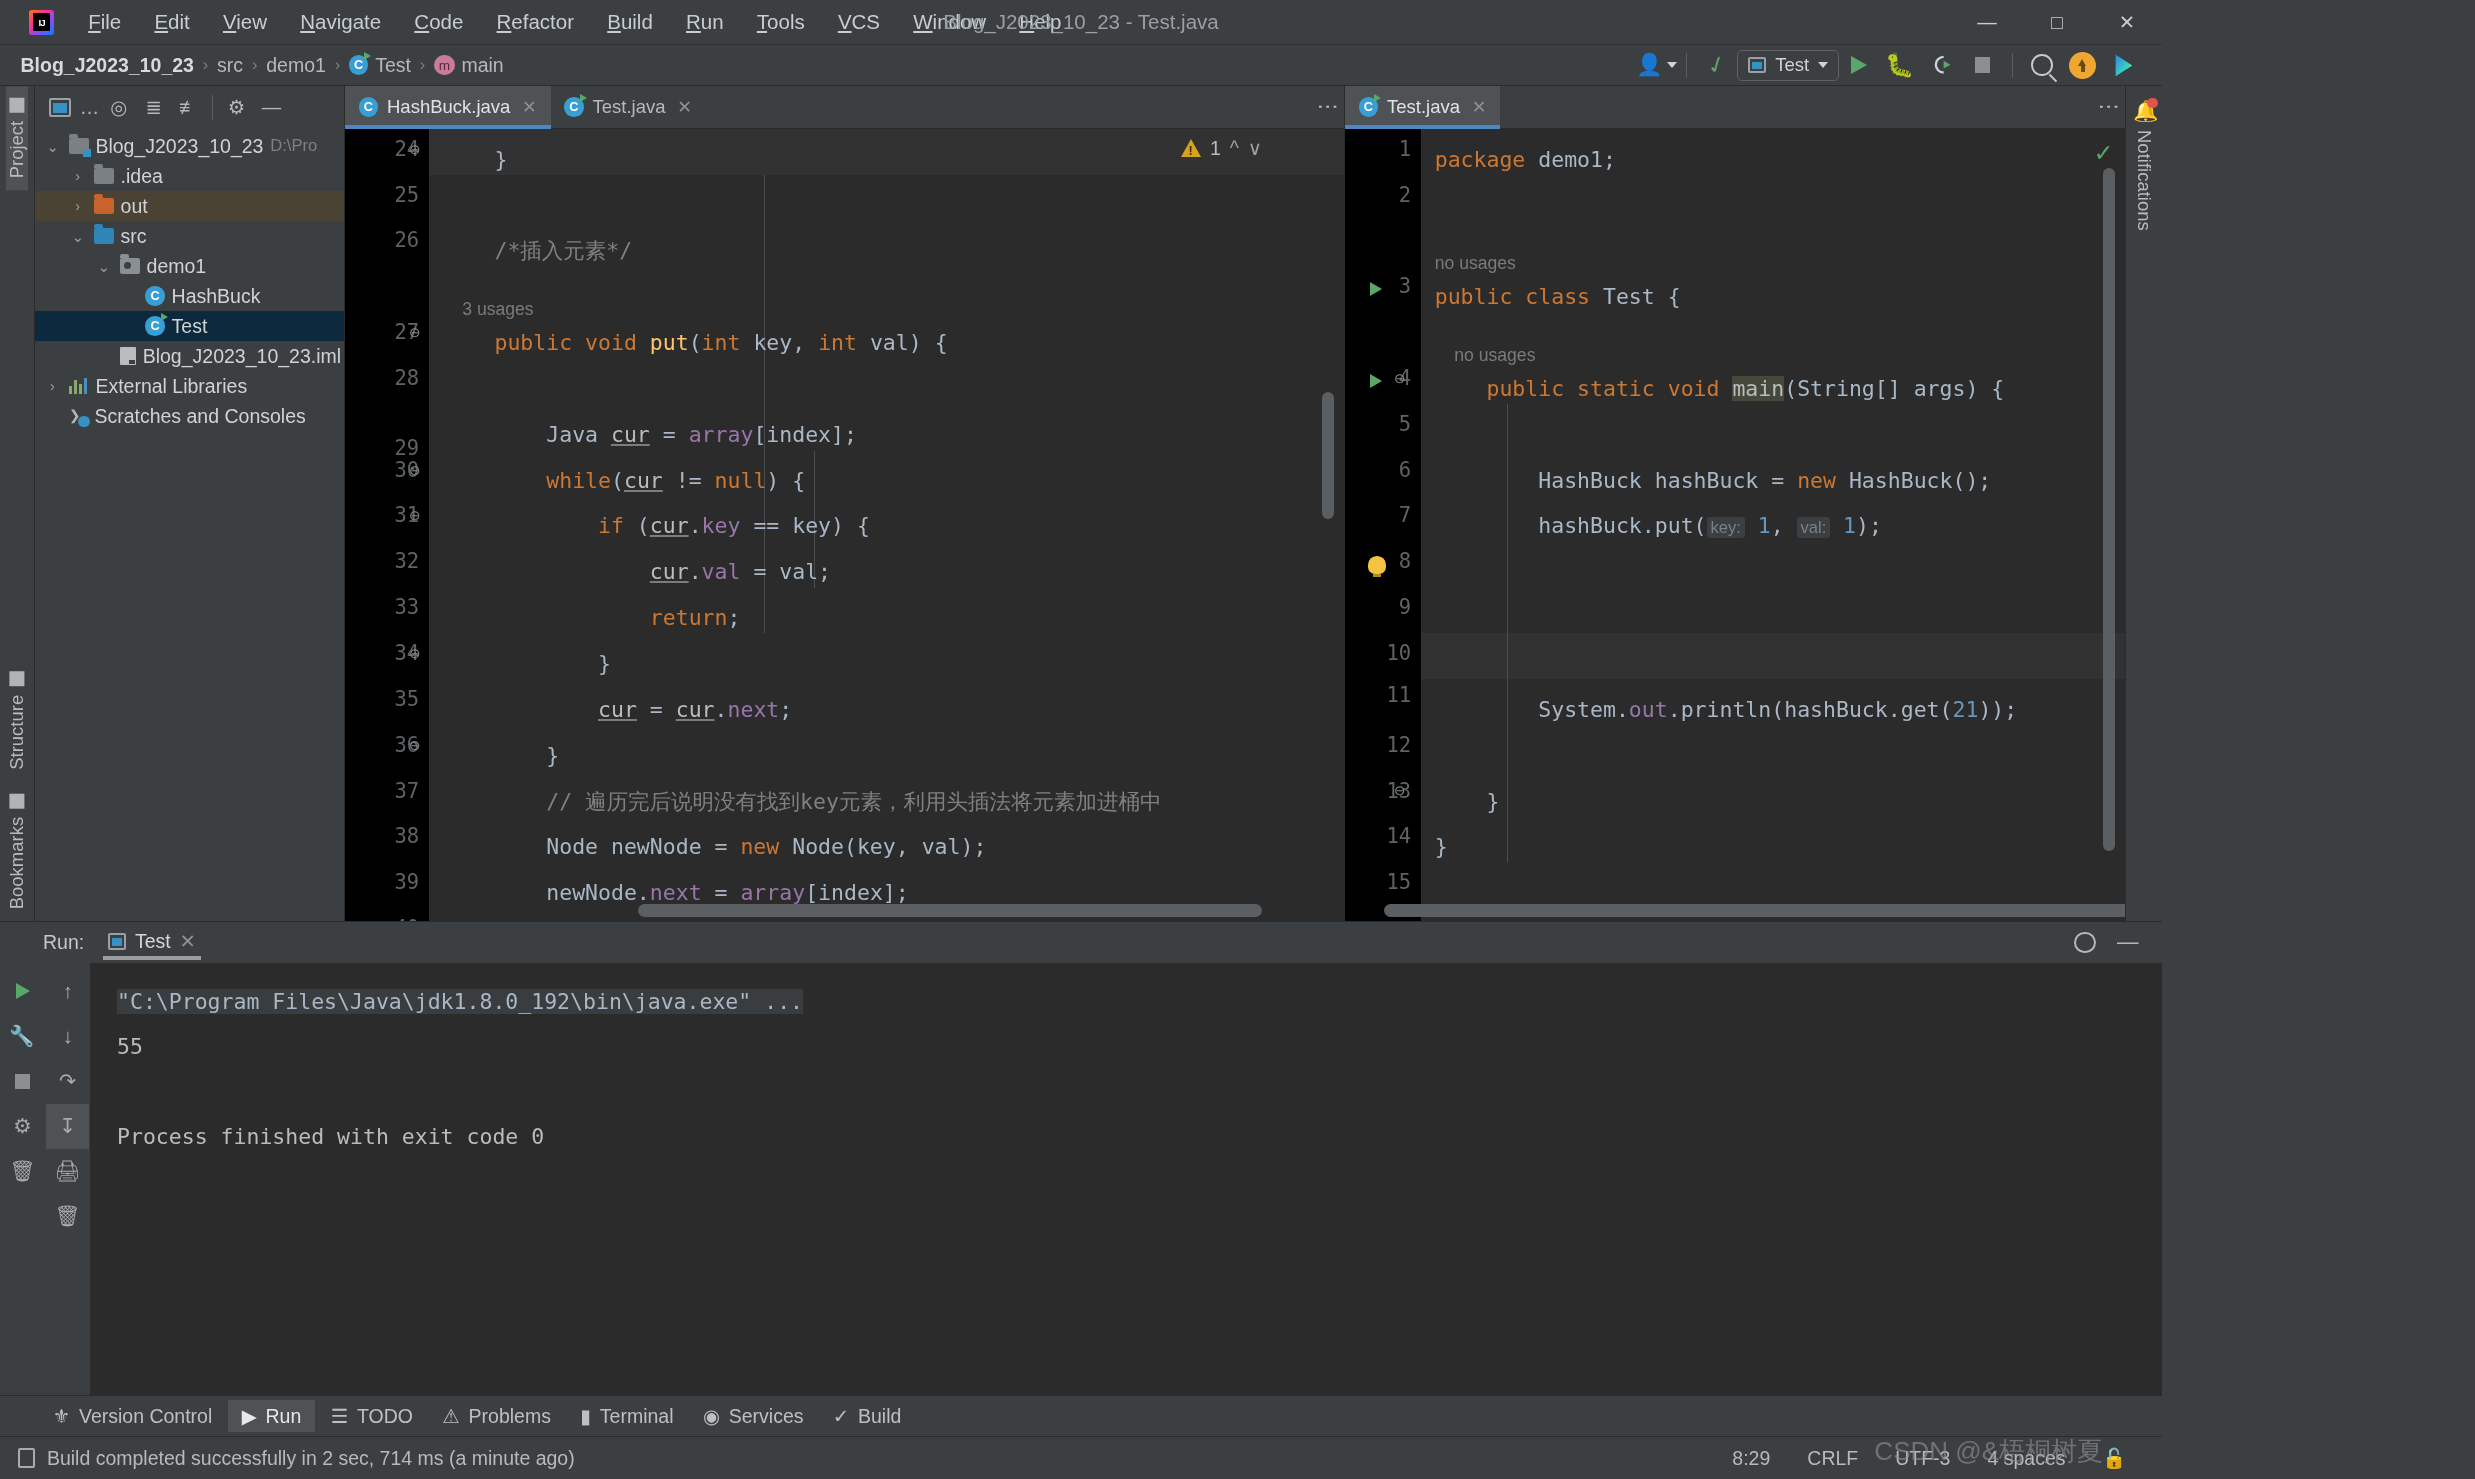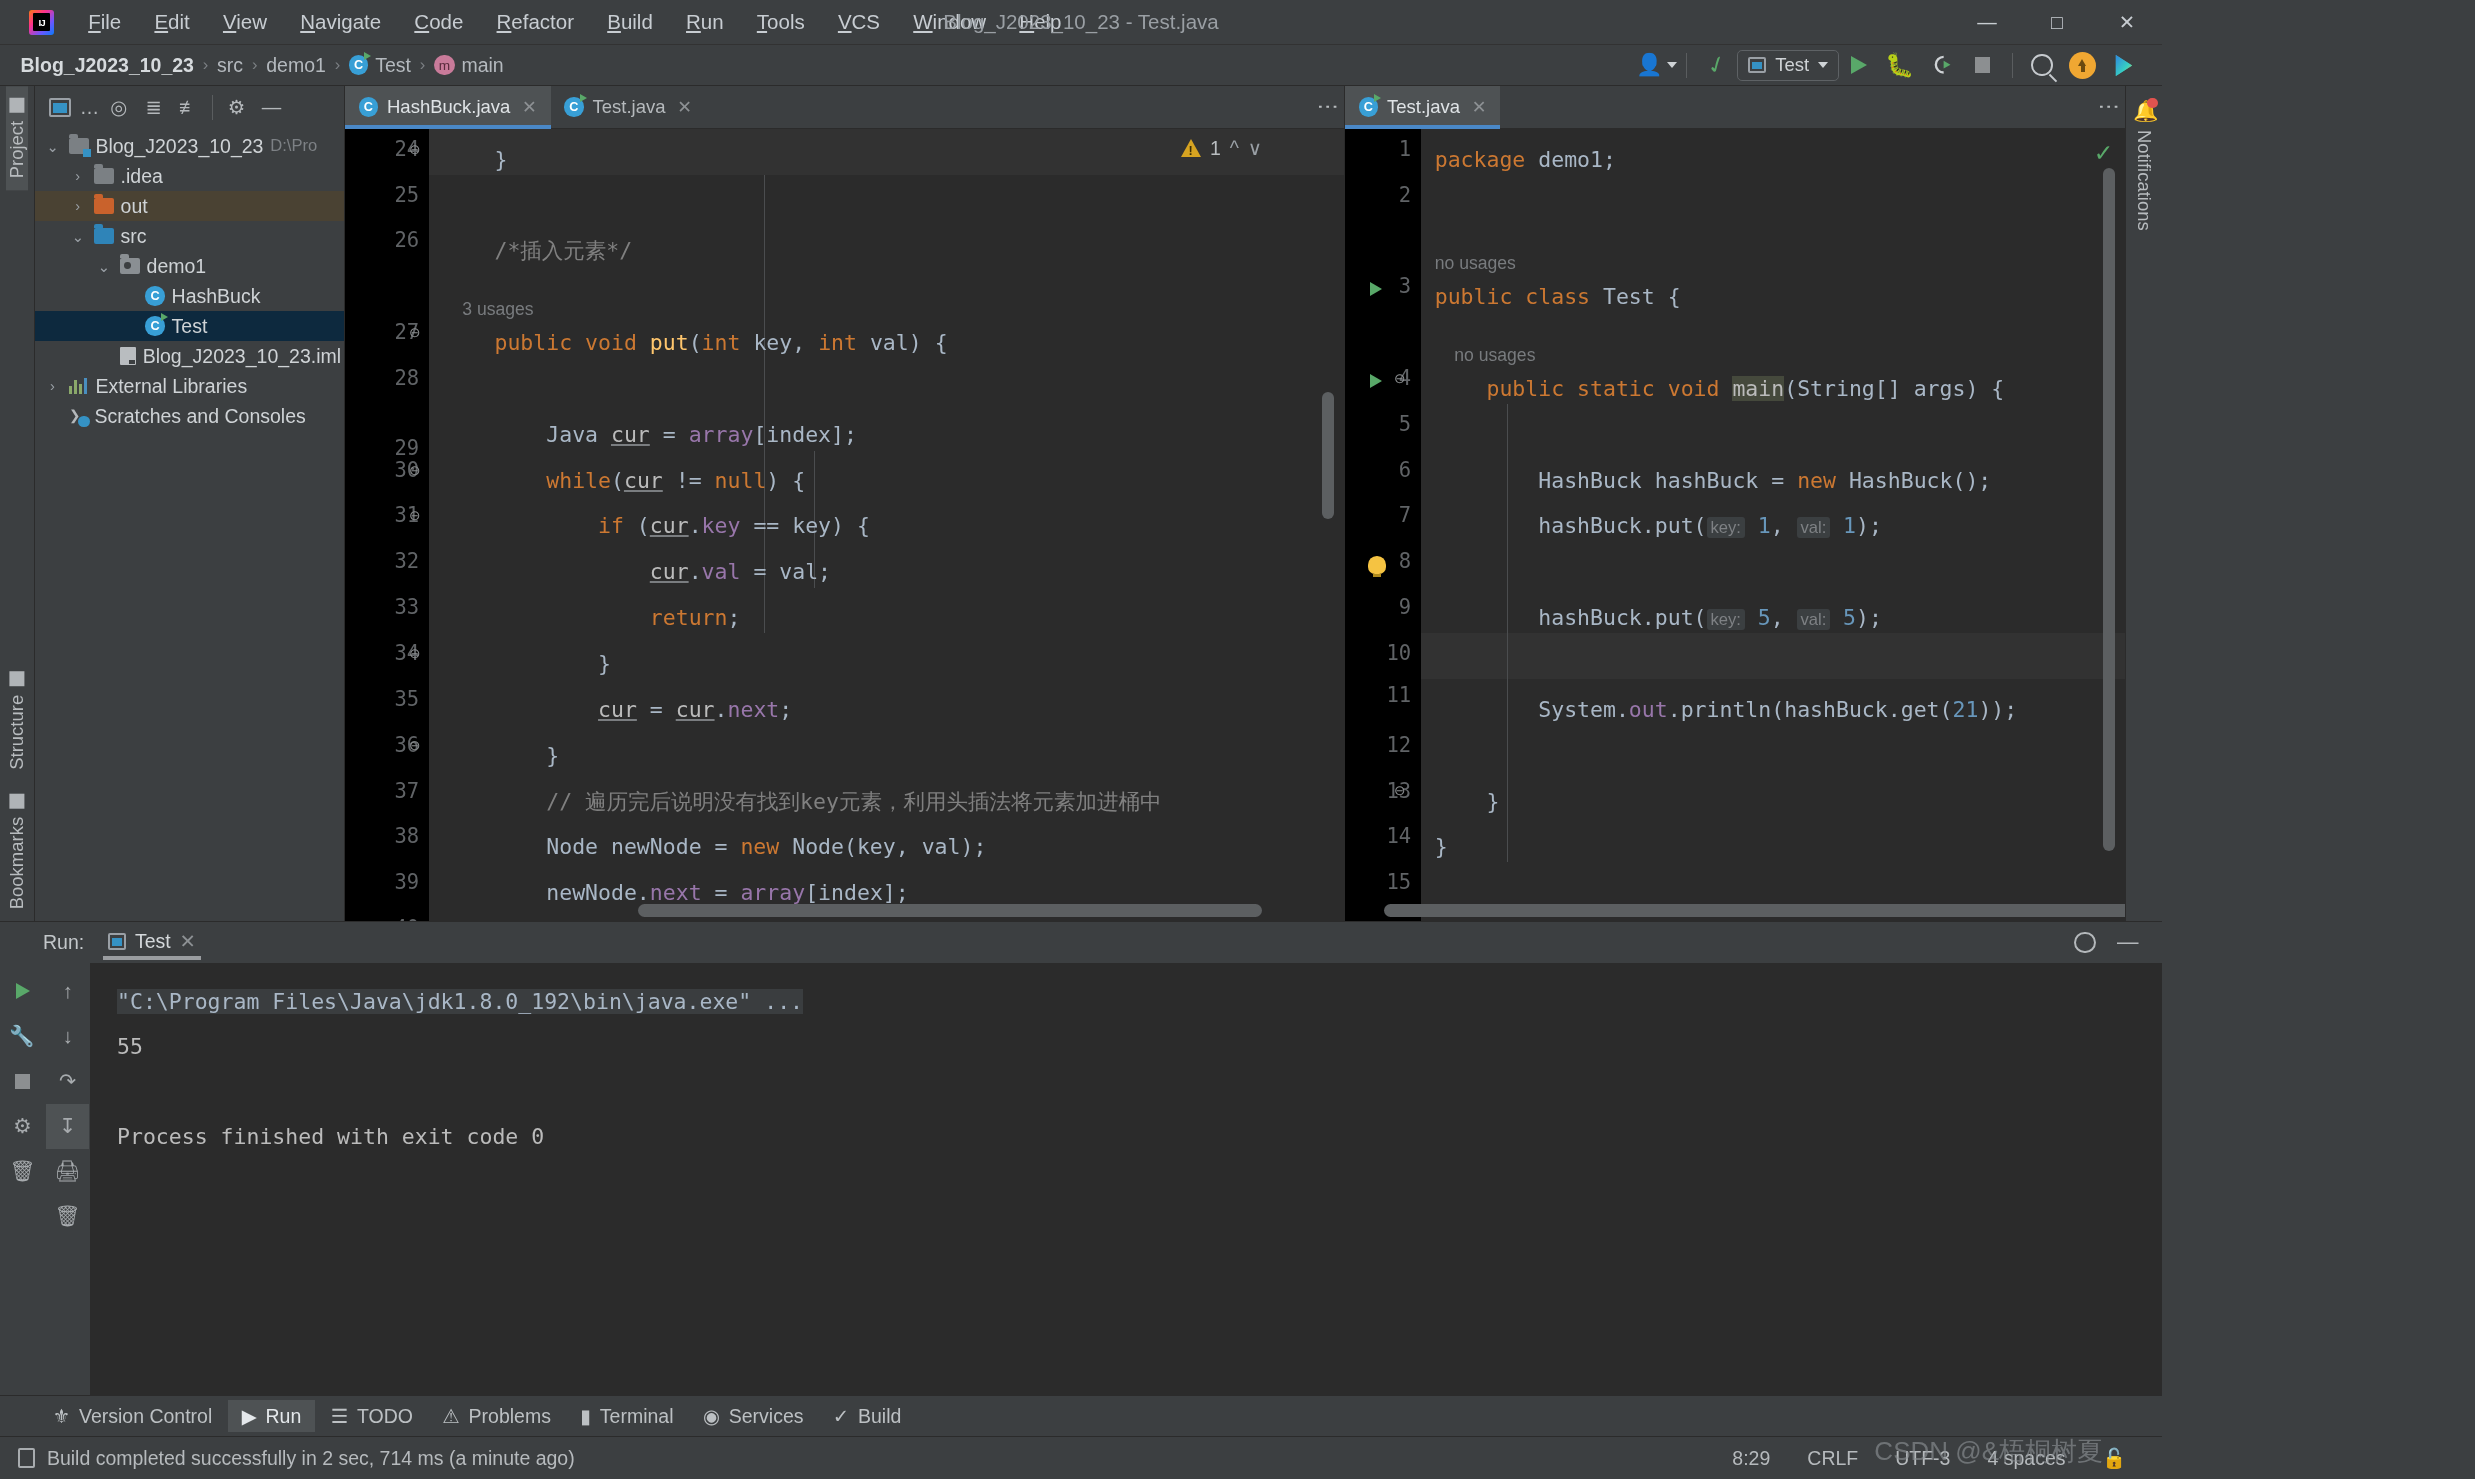"hashBuck.put( key: 5, val: 5);" div.ln { html: <div><span> hashBuck.put(</span><span>key:</span><span> </span><span>5</span><span>, </span><span>val:</span><span> </span><span>5</span><span>);</span></div> -> none }
